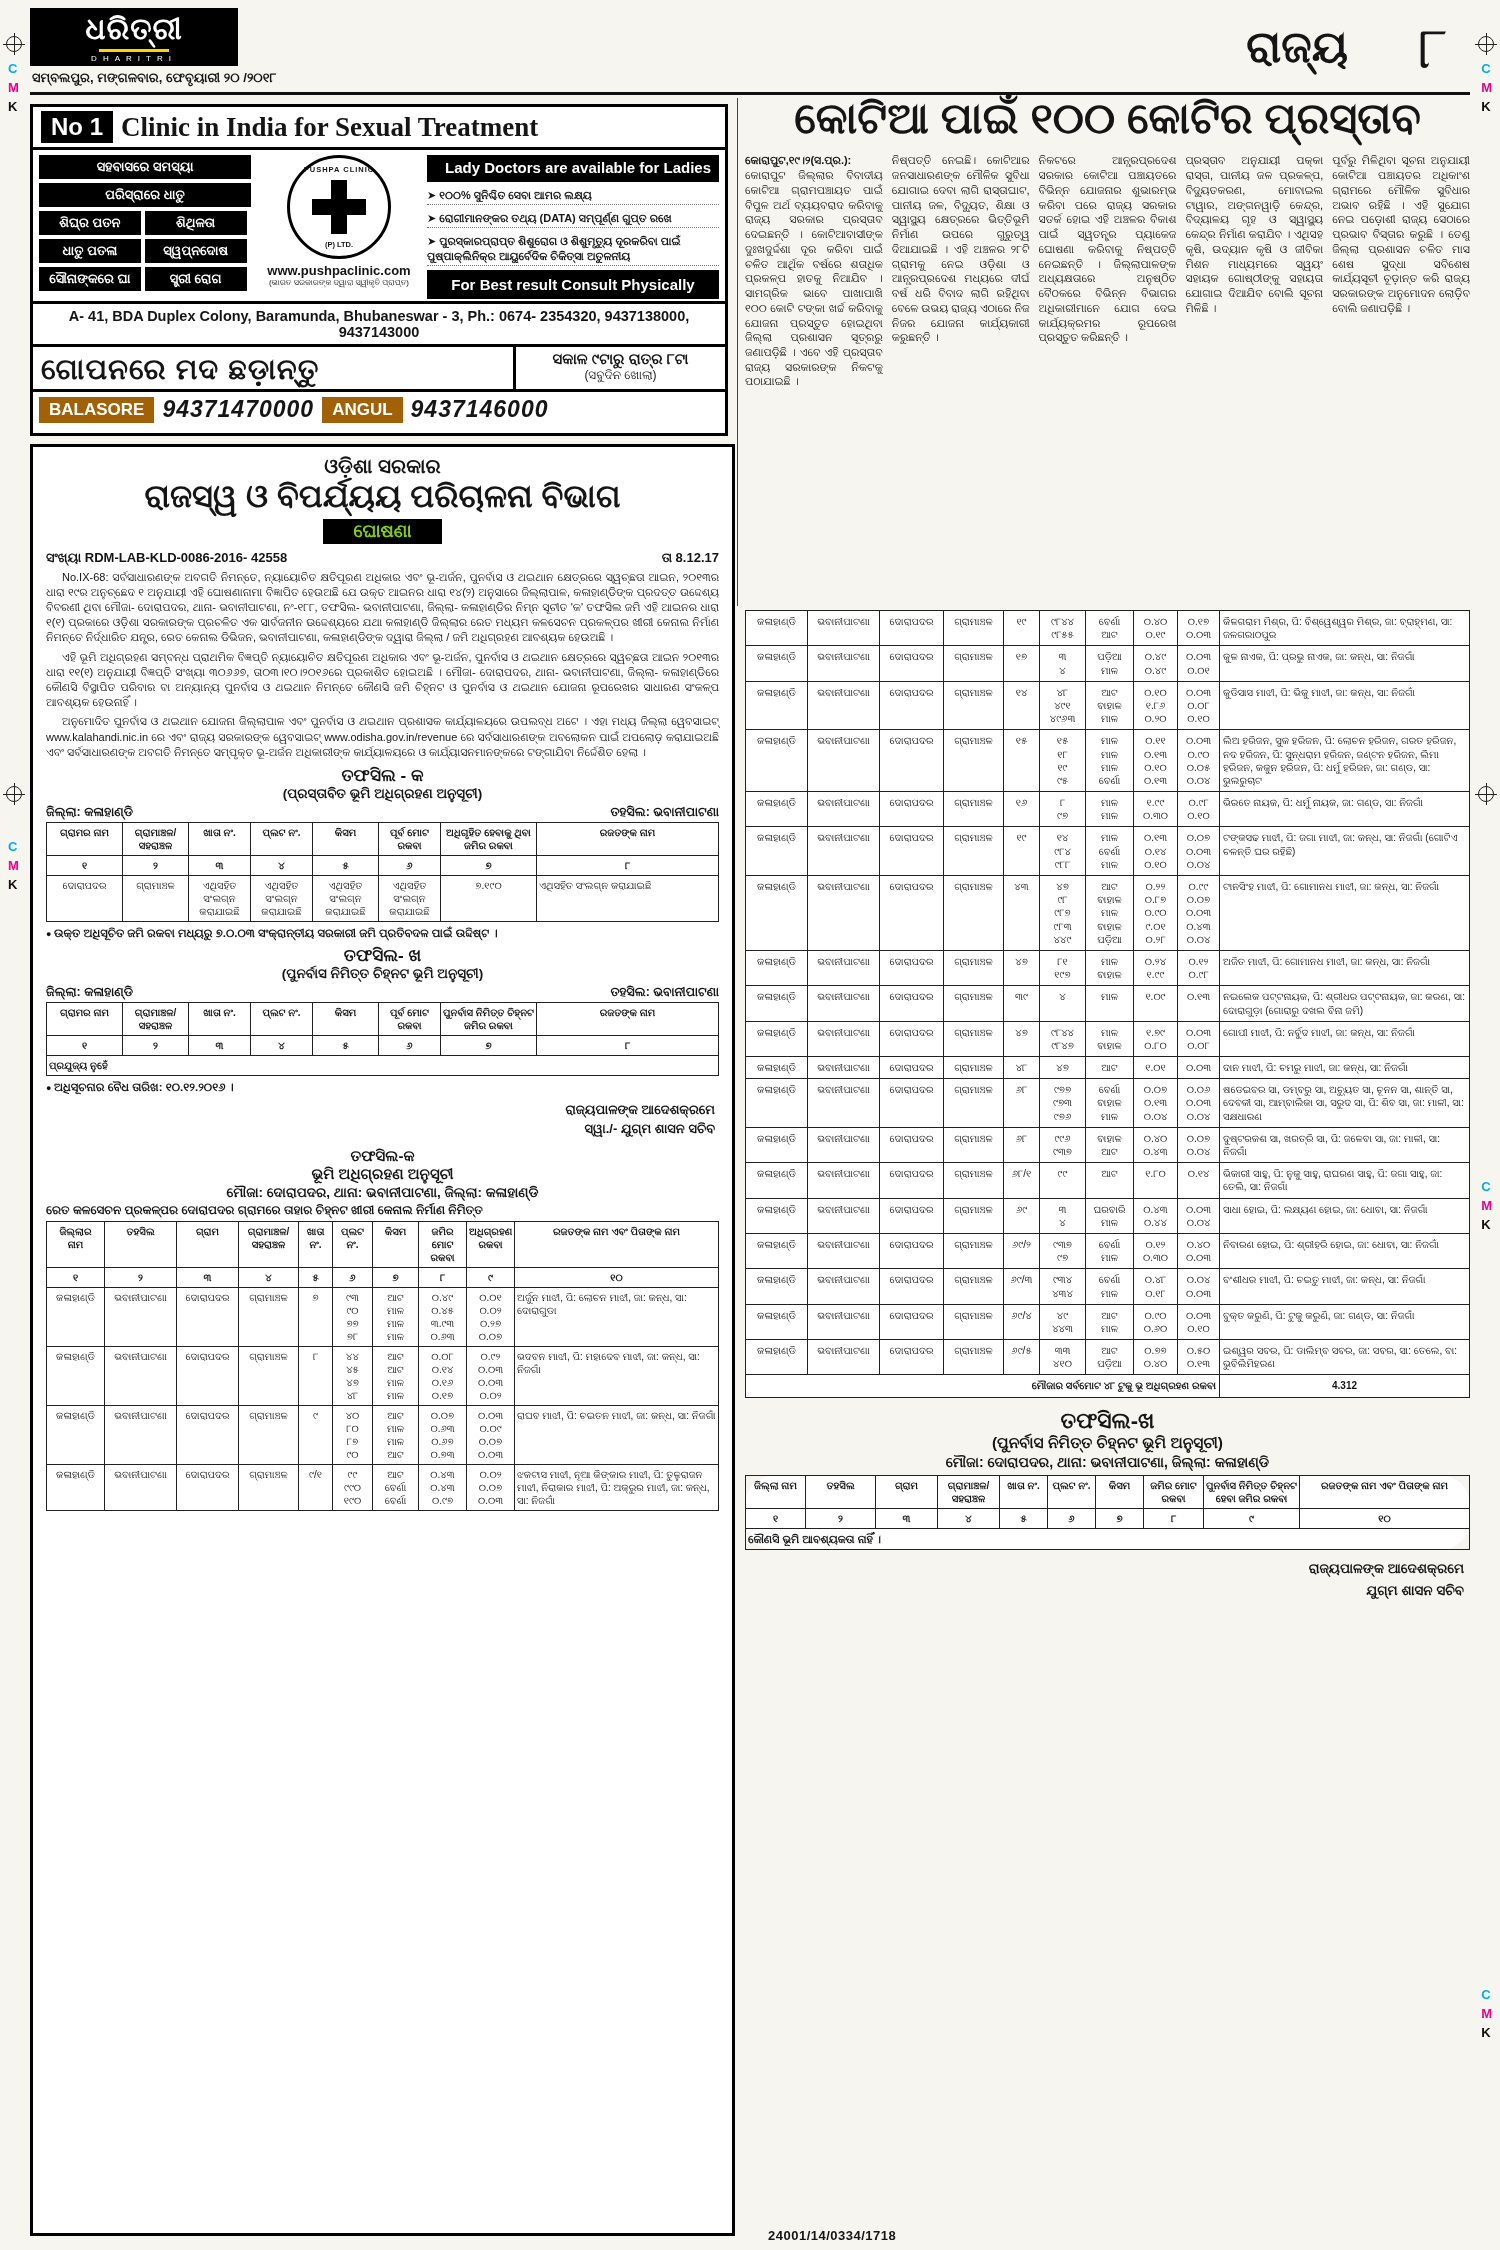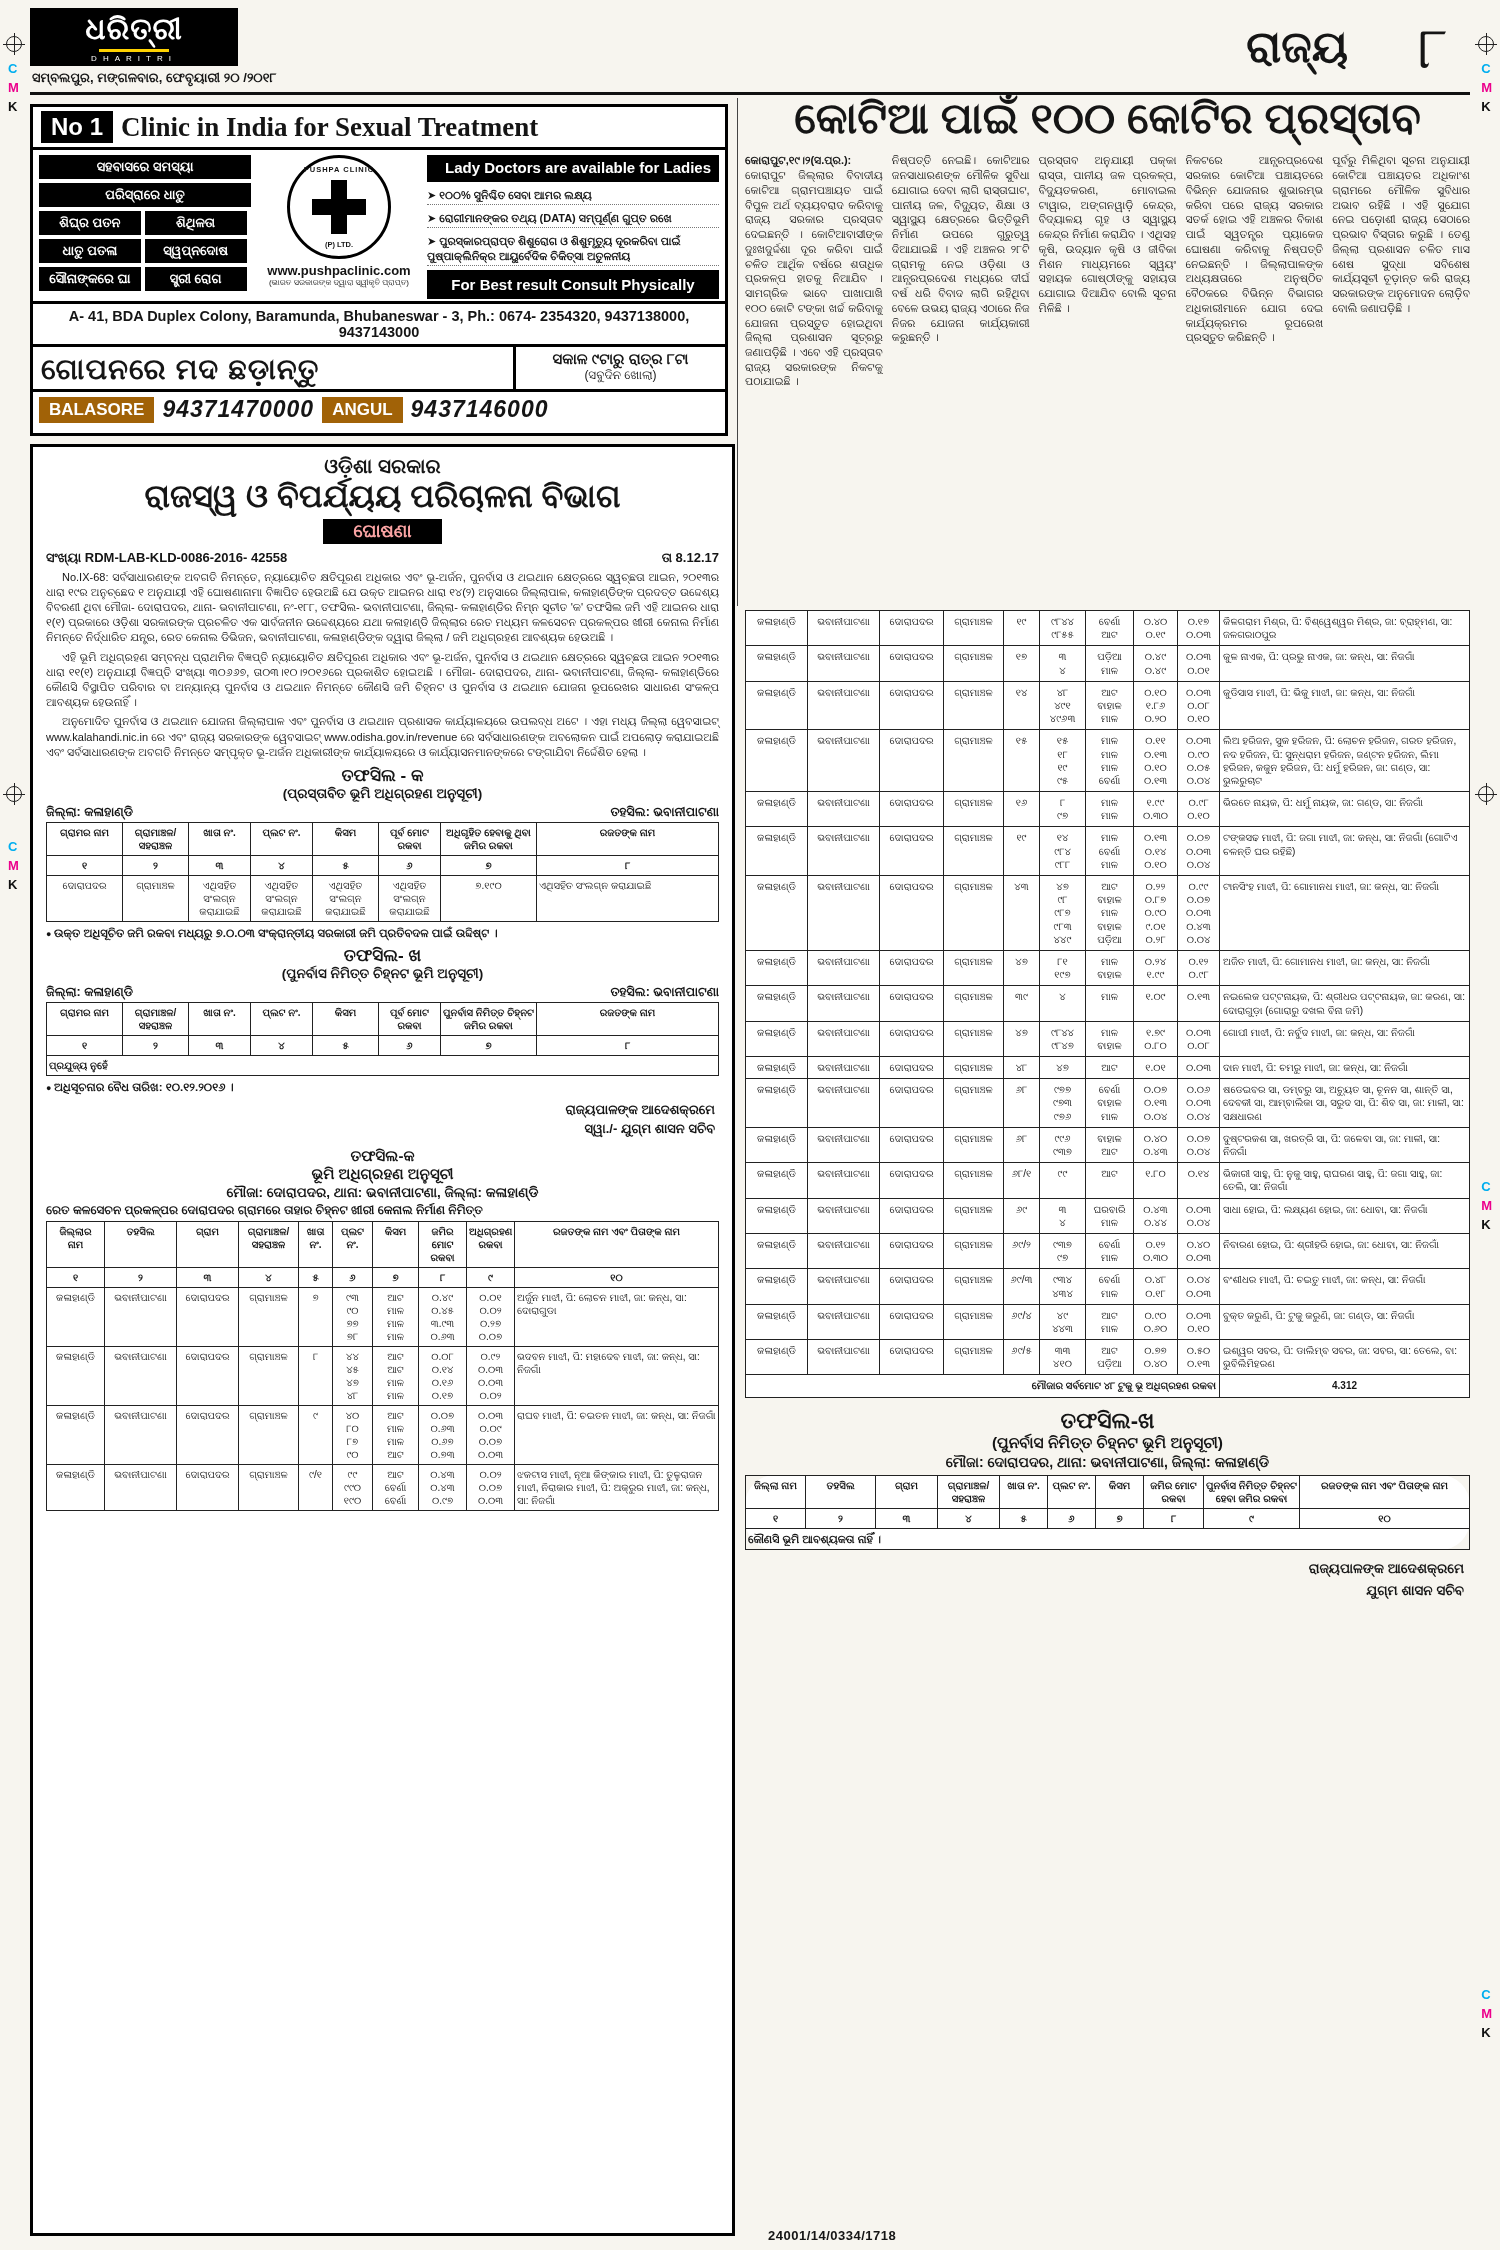"ପ୍ରସ୍ତାବ ଅନୁଯାୟୀ ପକ୍କା ରାସ୍ତା, ପାନୀୟ" div.acol { order: before "ନିକଟରେ ଆନ୍ଧ୍ରପ୍ରଦେଶ ସରକାର କୋଟିଆ" -> after "ନିକଟରେ ଆନ୍ଧ୍ରପ୍ରଦେଶ ସରକାର କୋଟିଆ" }
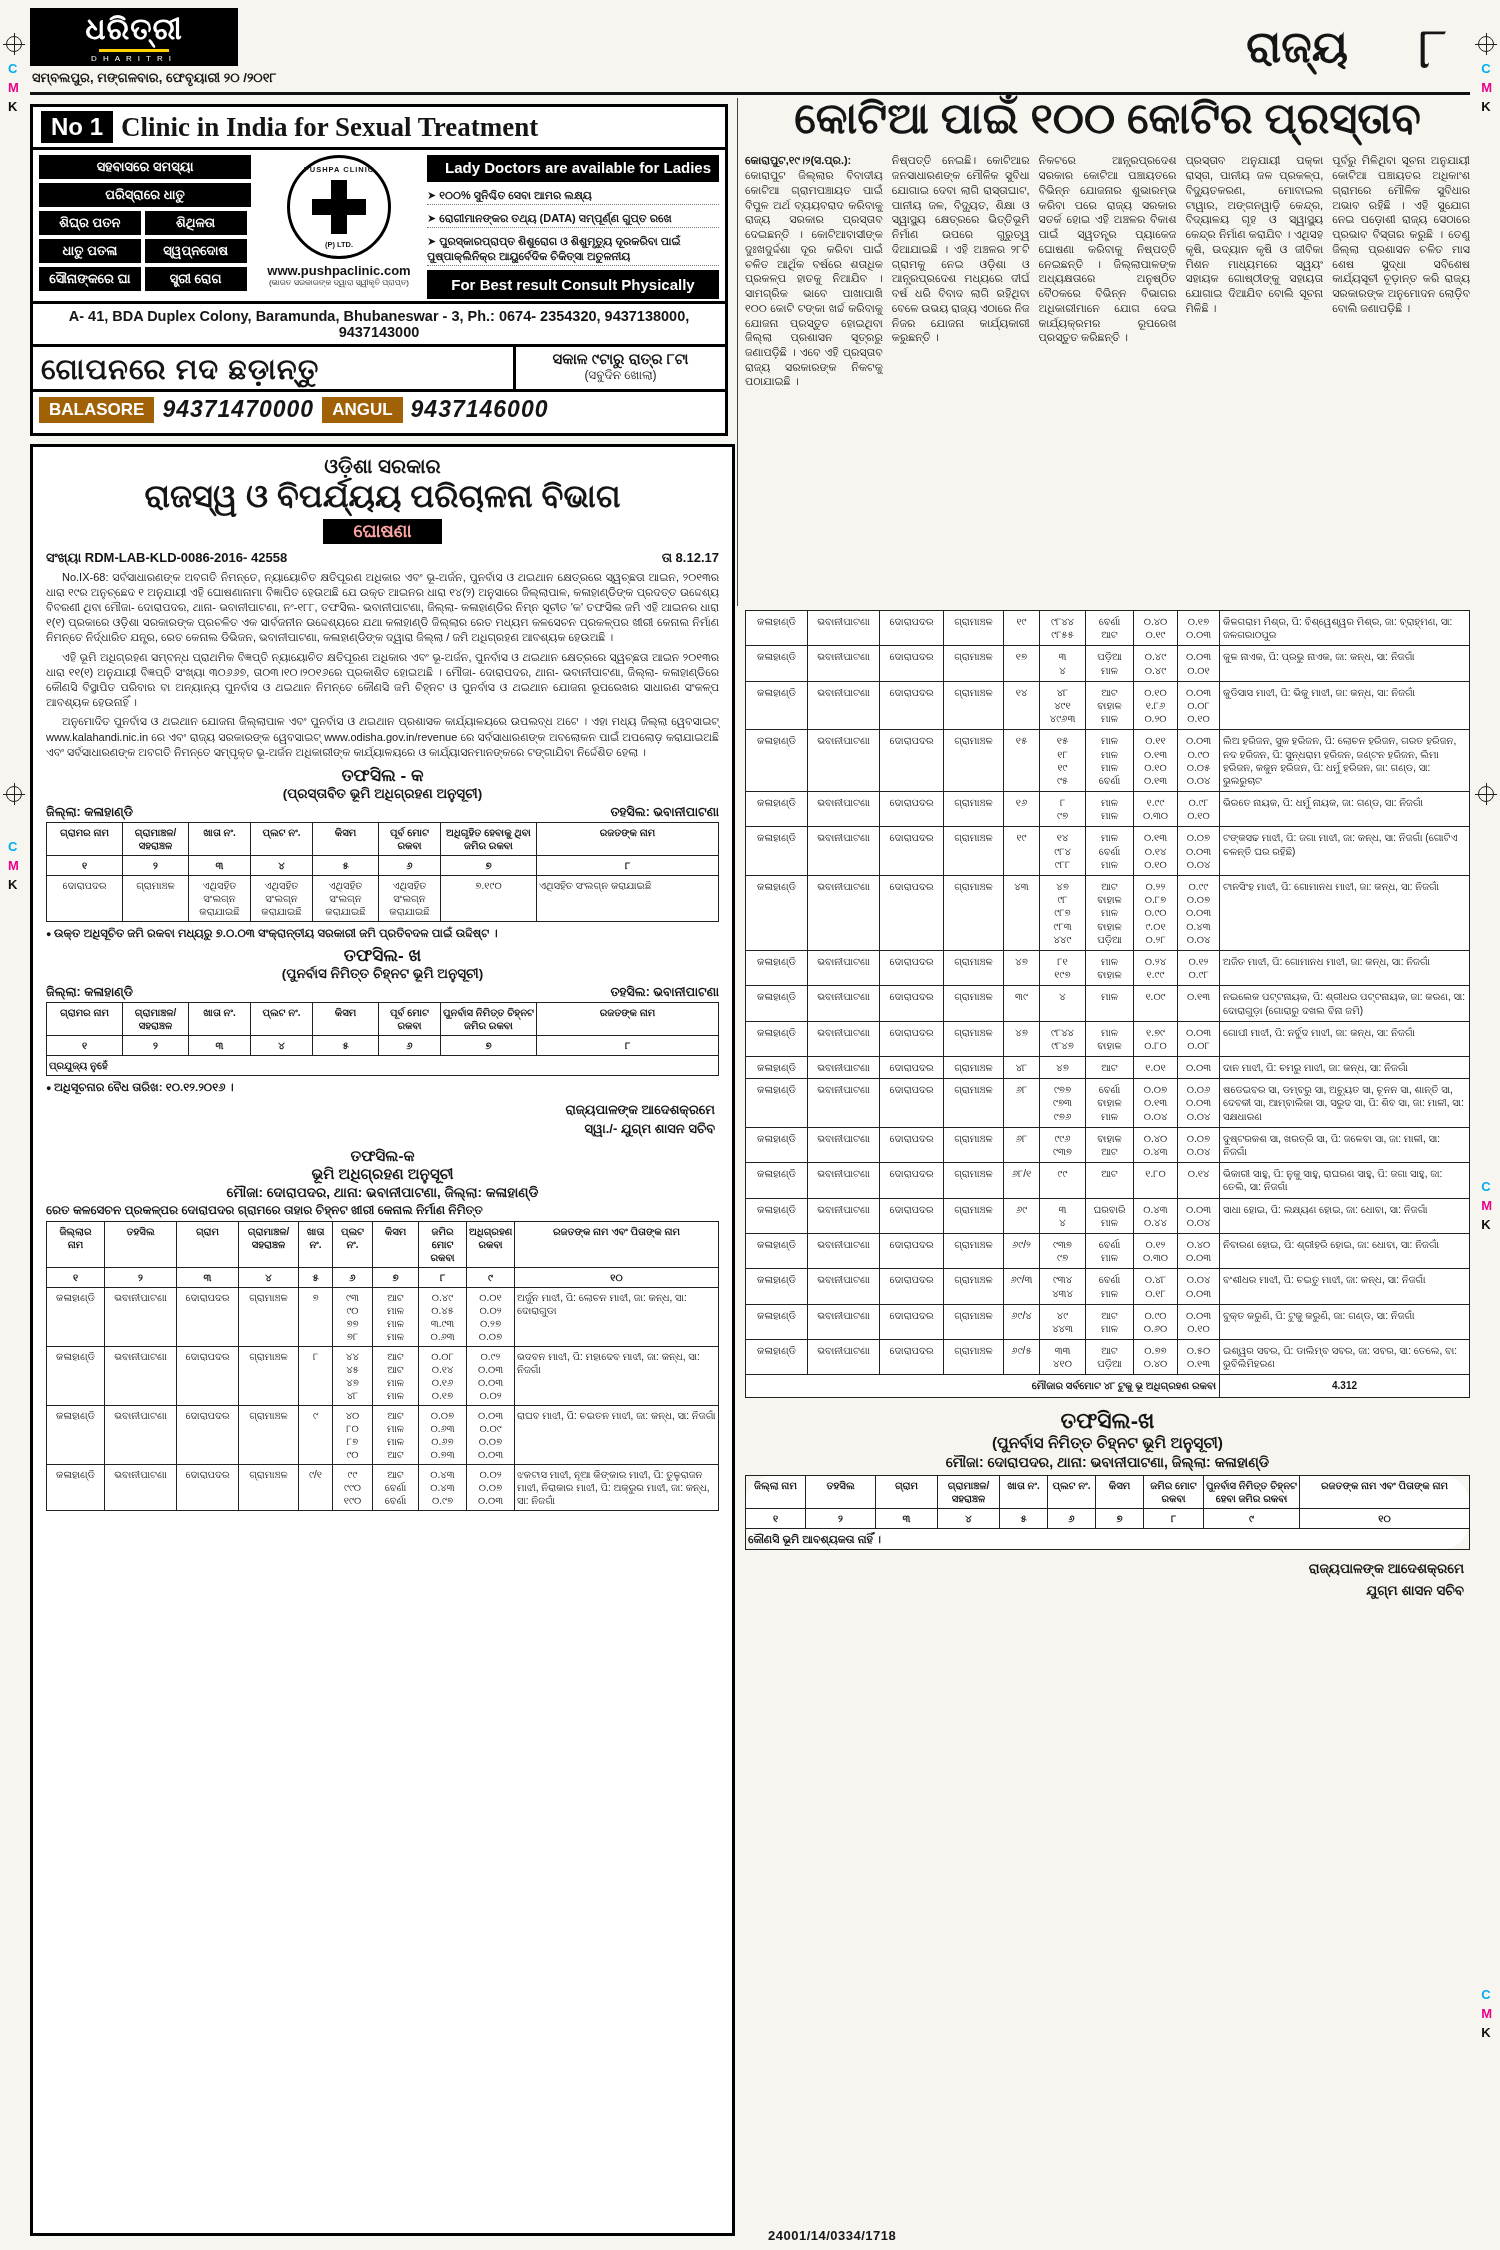"ଘୋଷଣା" .n-decl { color: #fca5a5 -> #84cc16 }
